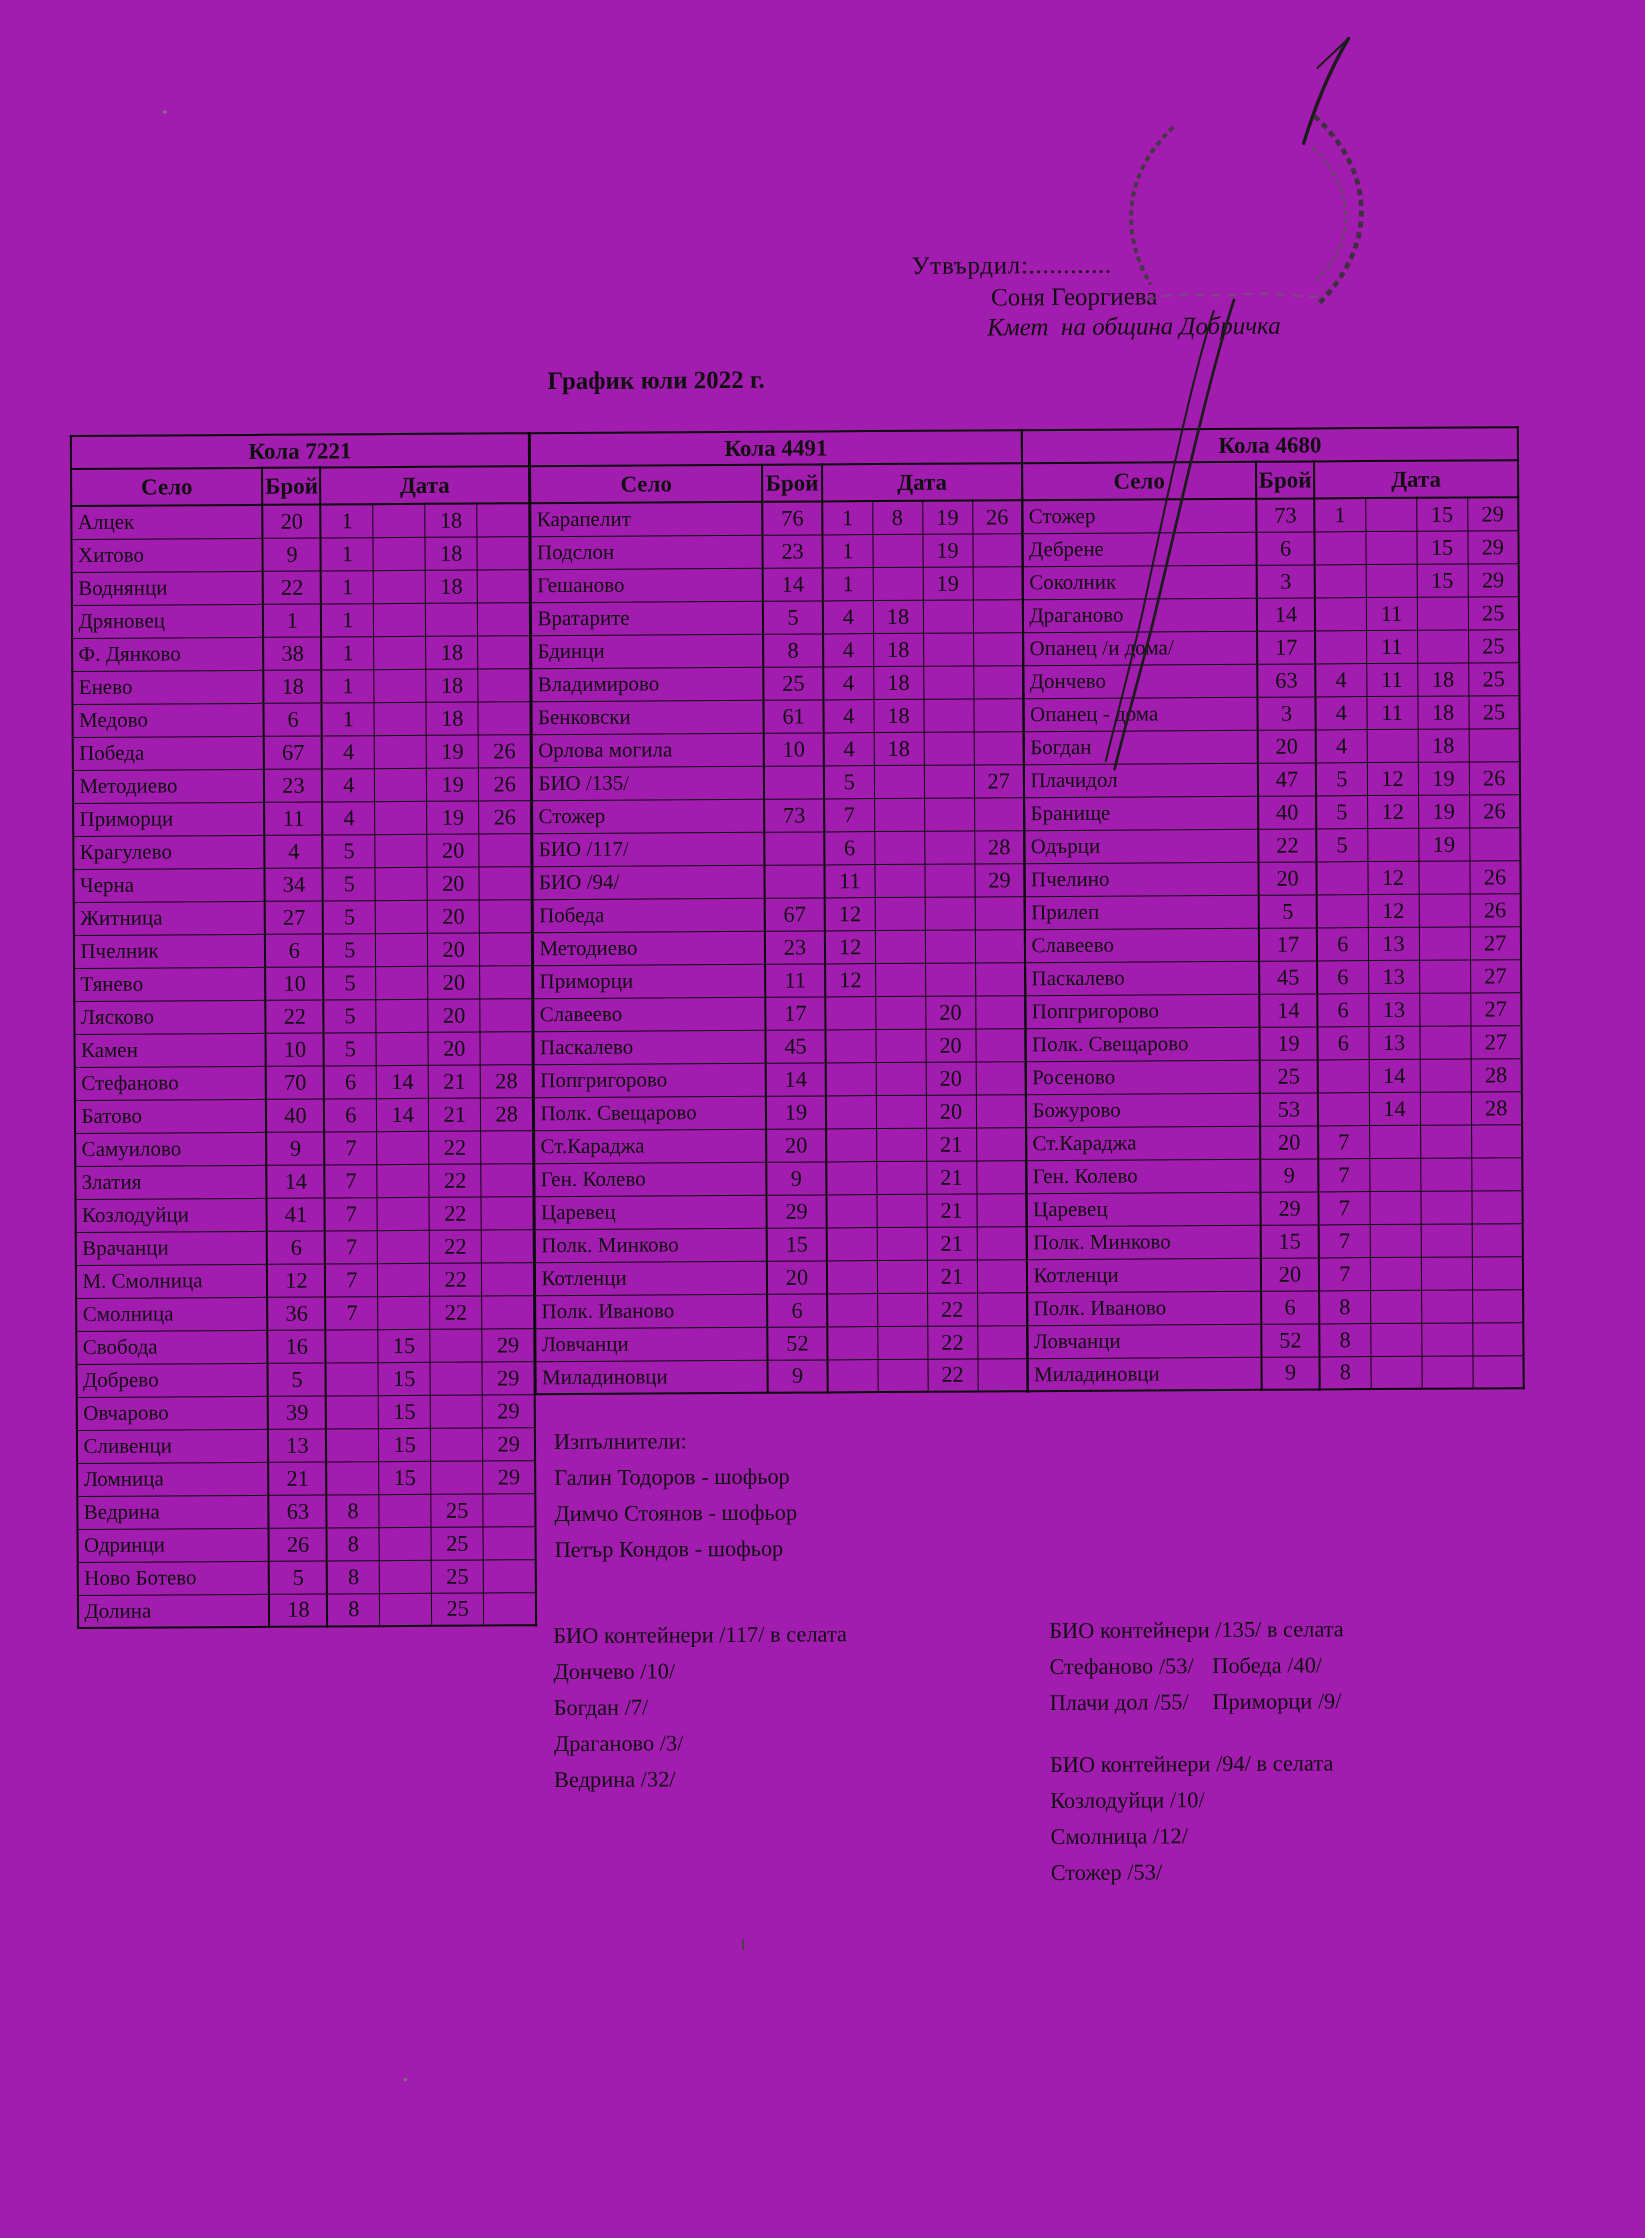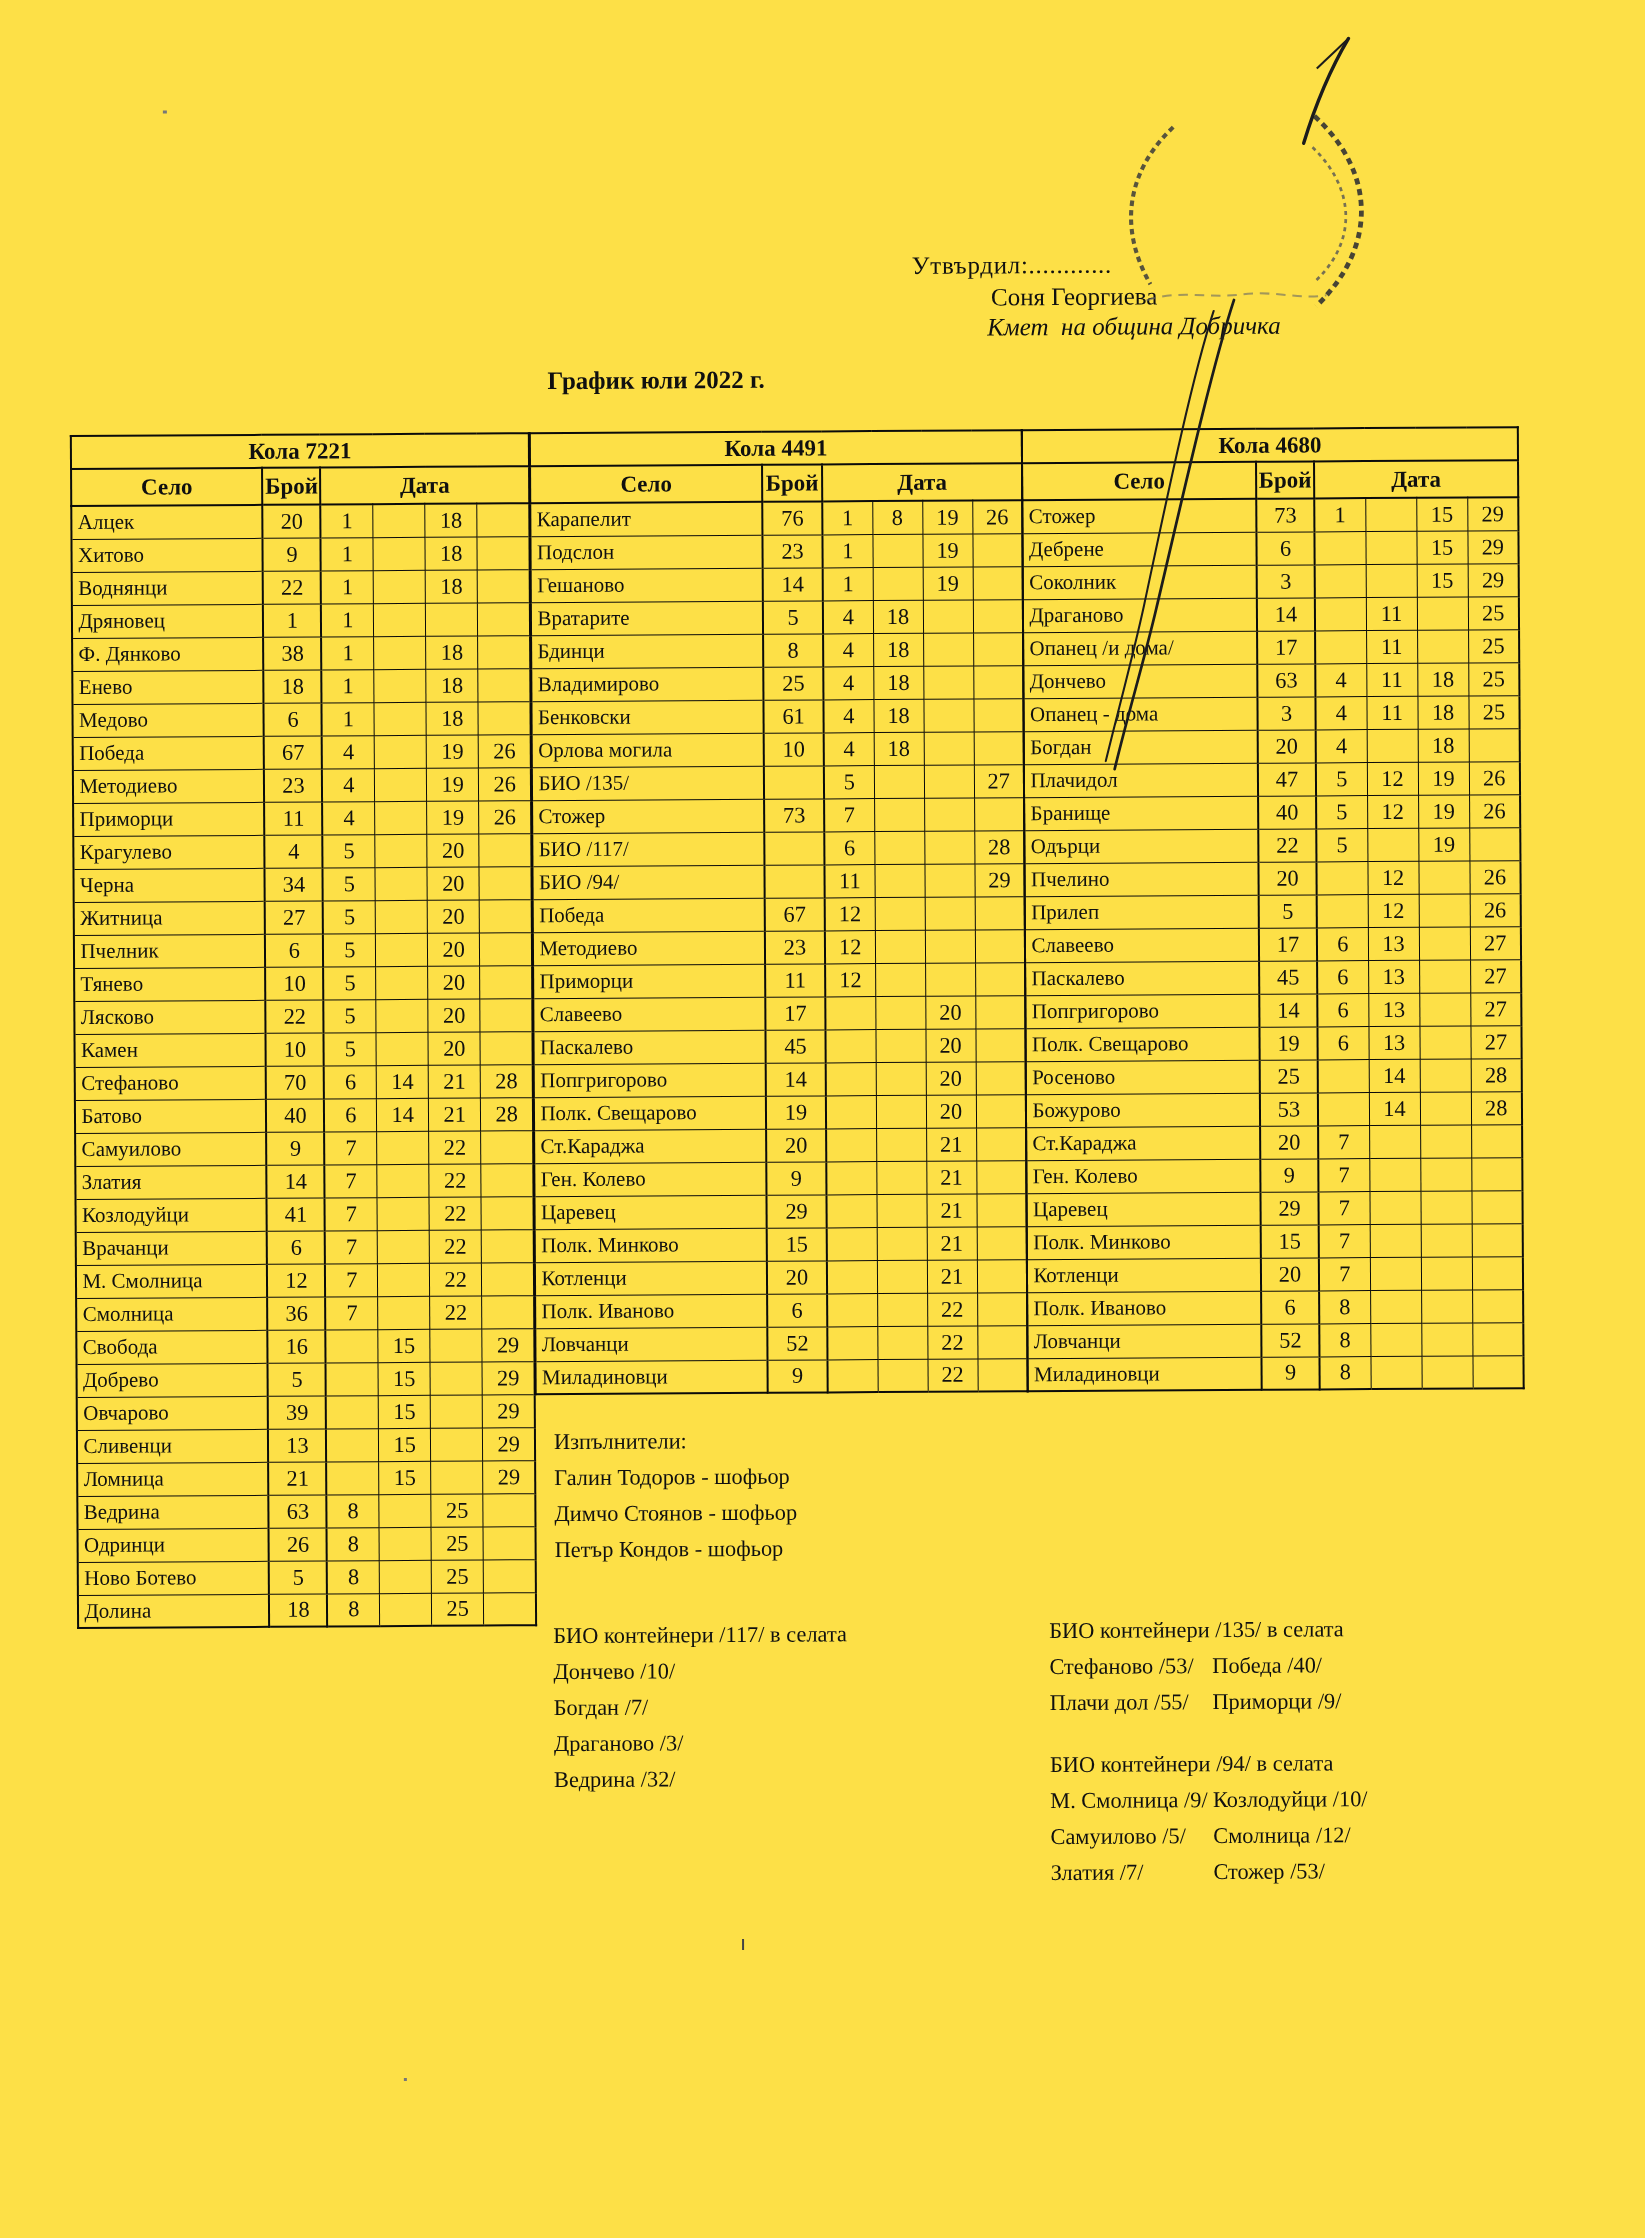"Утвърдил:............" .page { background: #fde047 -> #a21caf }
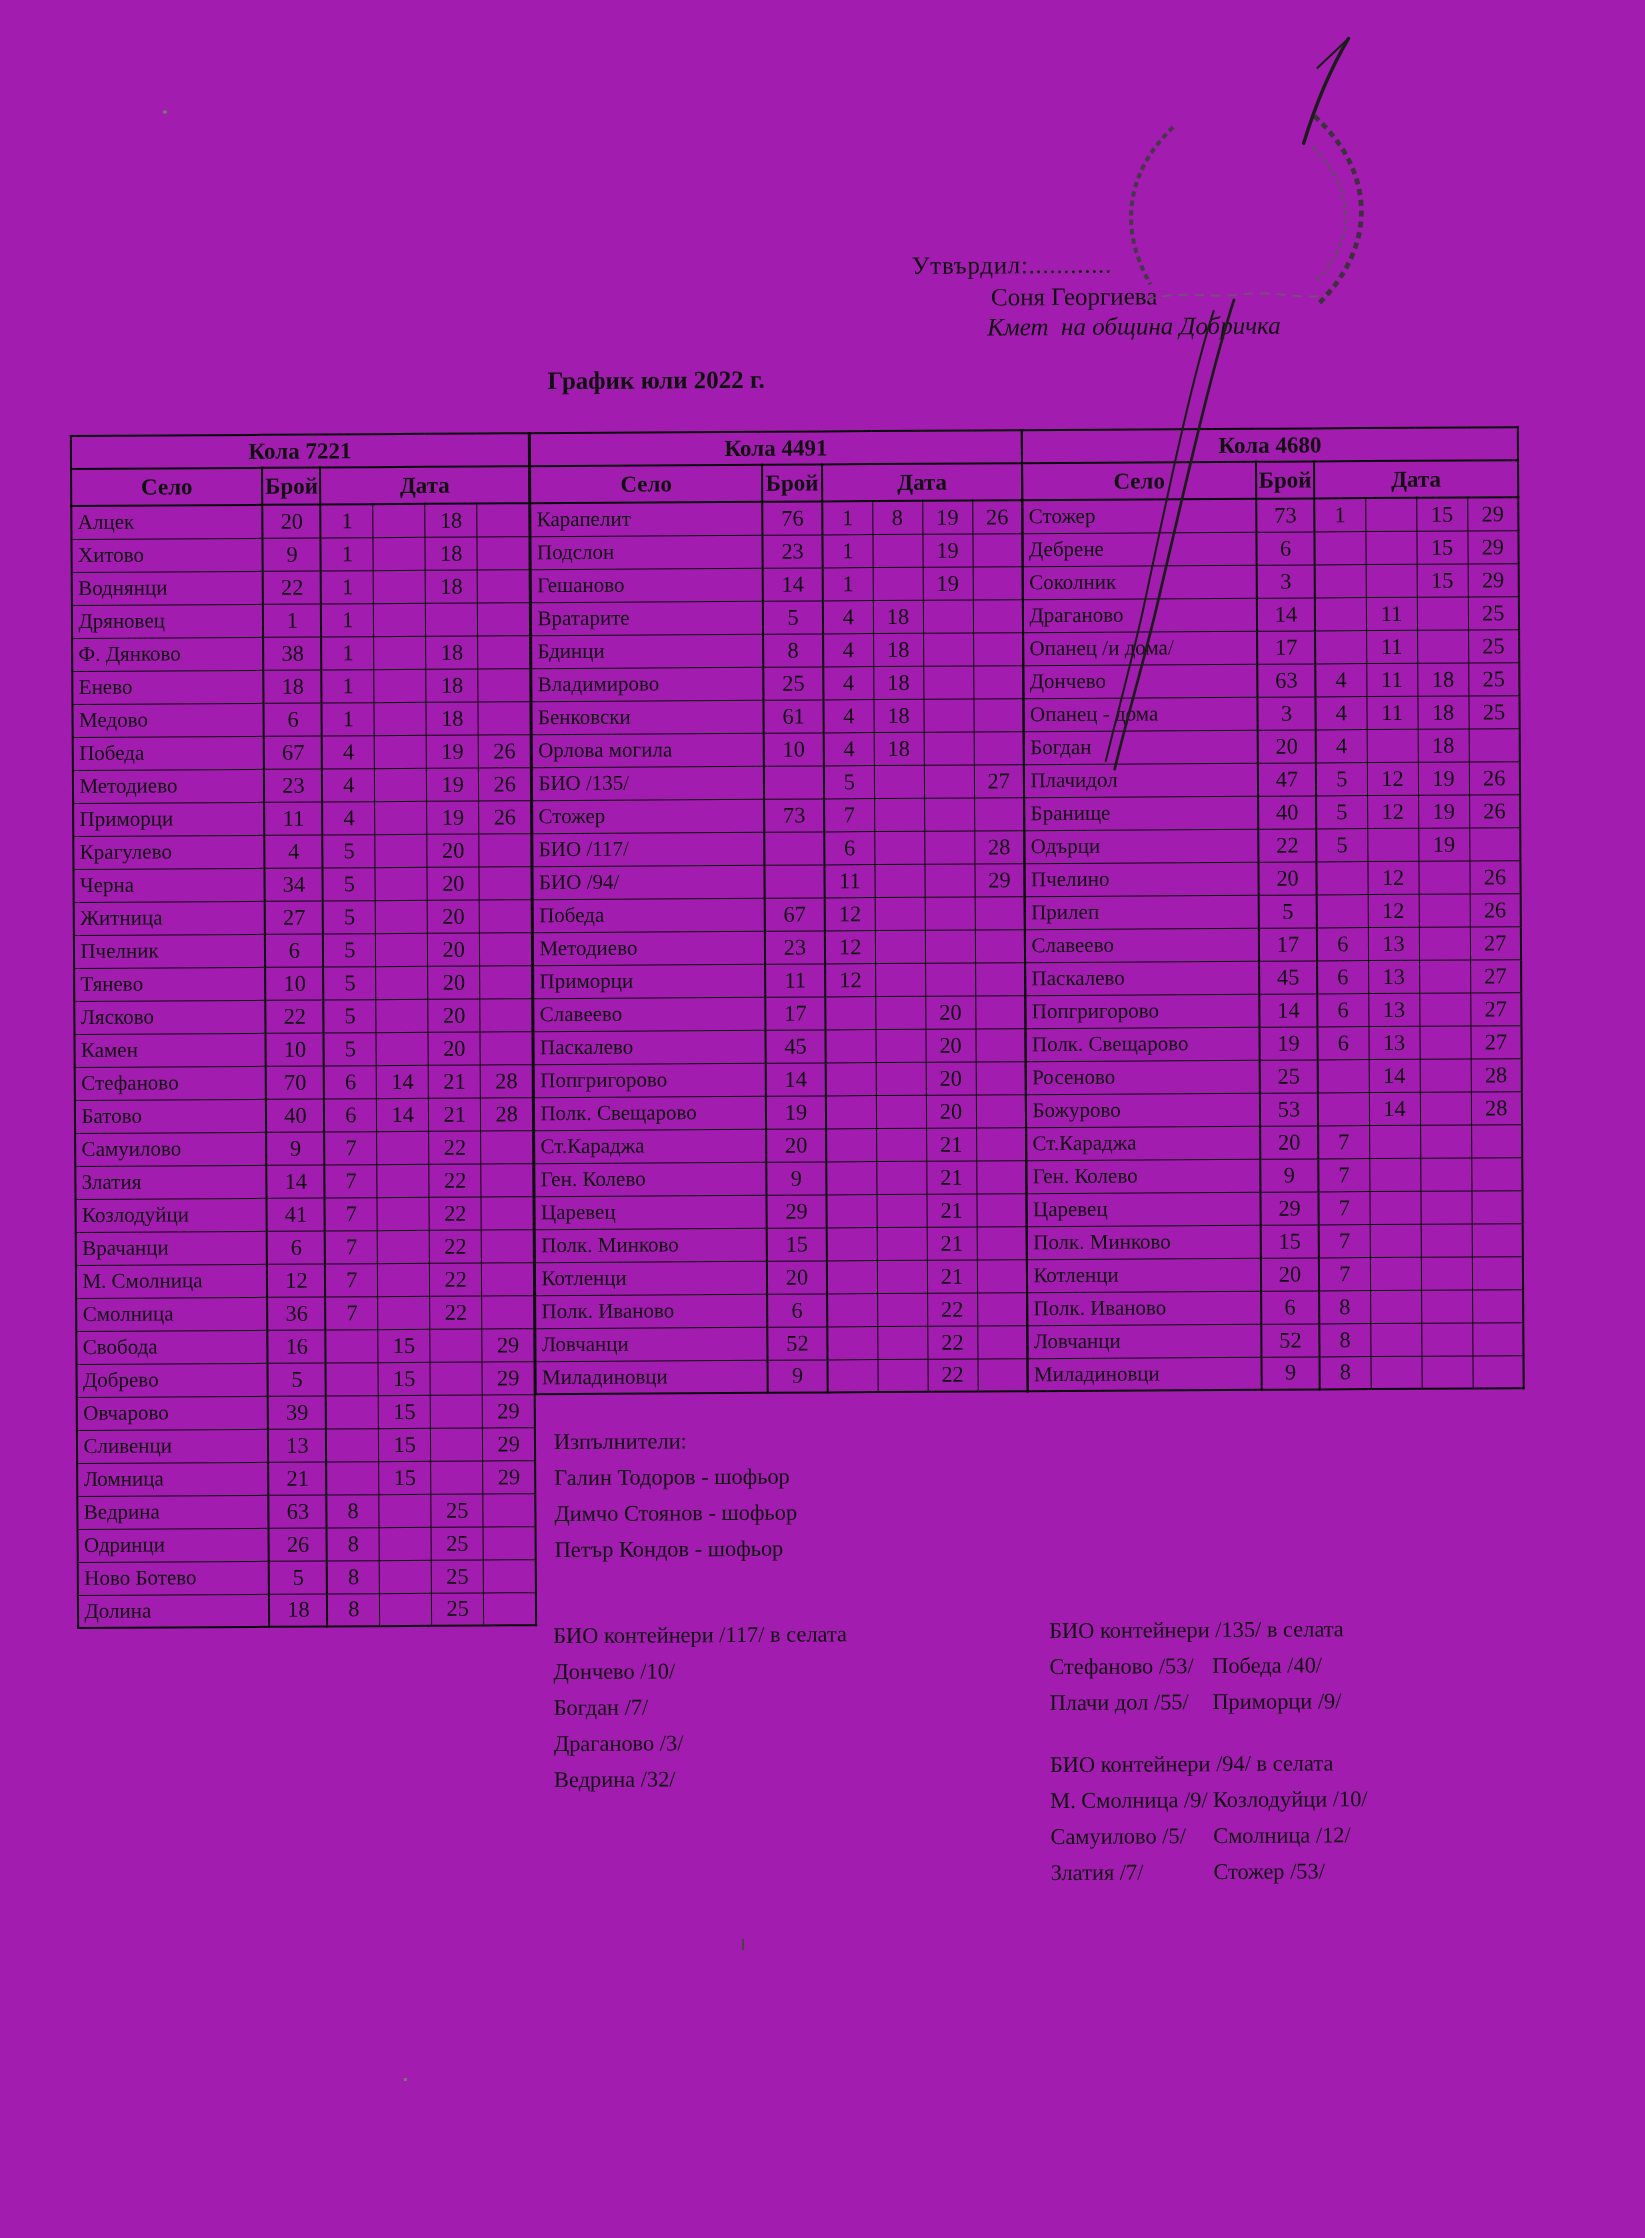"М. Смолница /9/" div.bio-col { html: <div> <div>М. Смолница /9/</div> <div>Самуилово /5/</div> <div>Златия /7/</div> </div> -> none }
